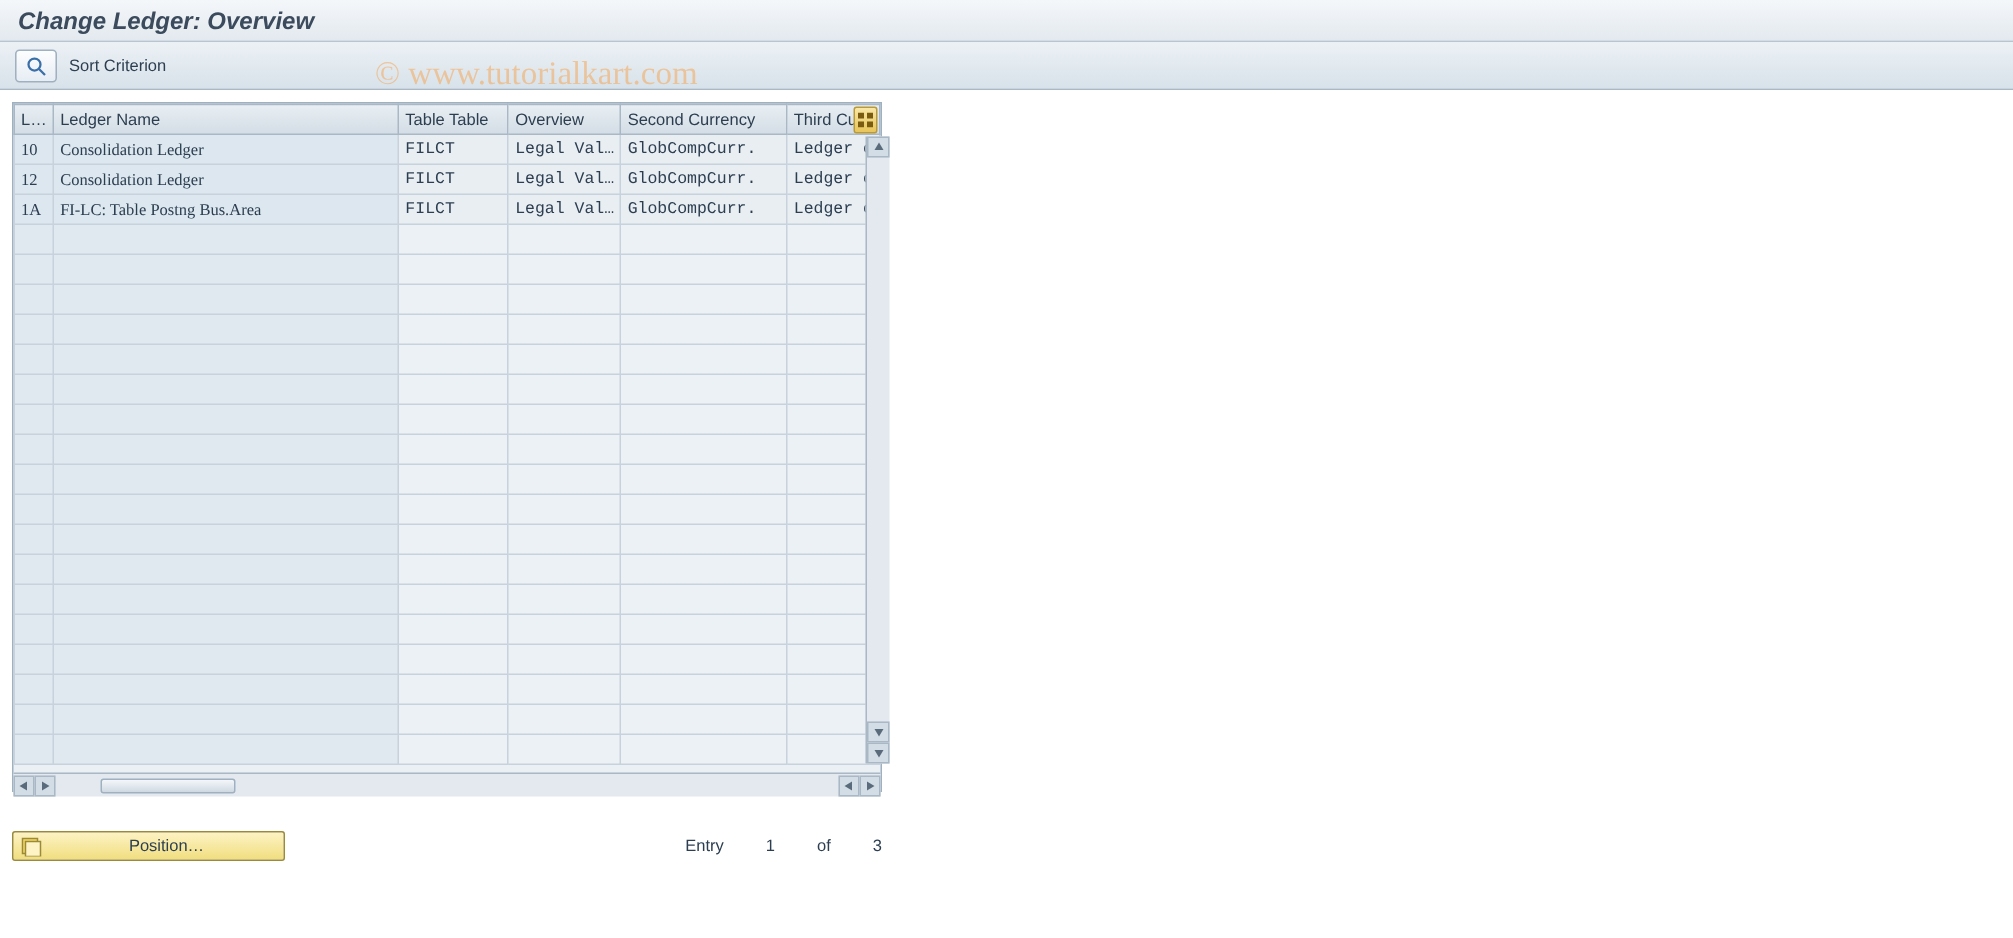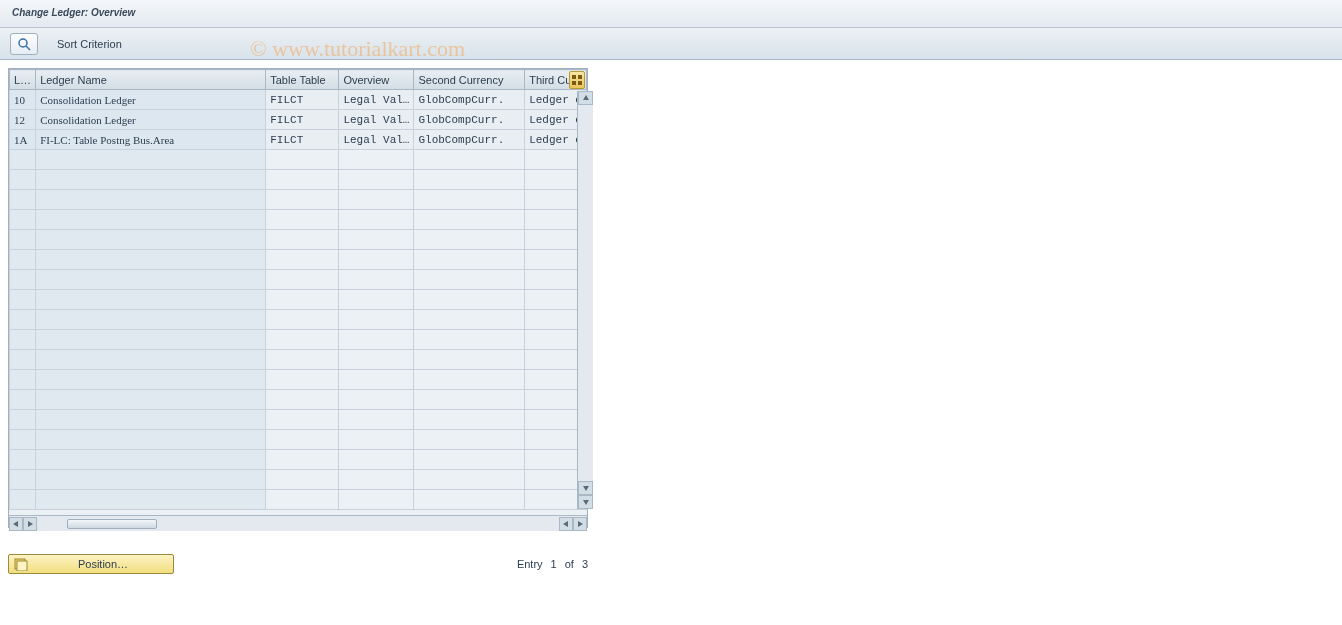"Change Ledger: Overview" .title-text { font-size: 10px -> 16px }
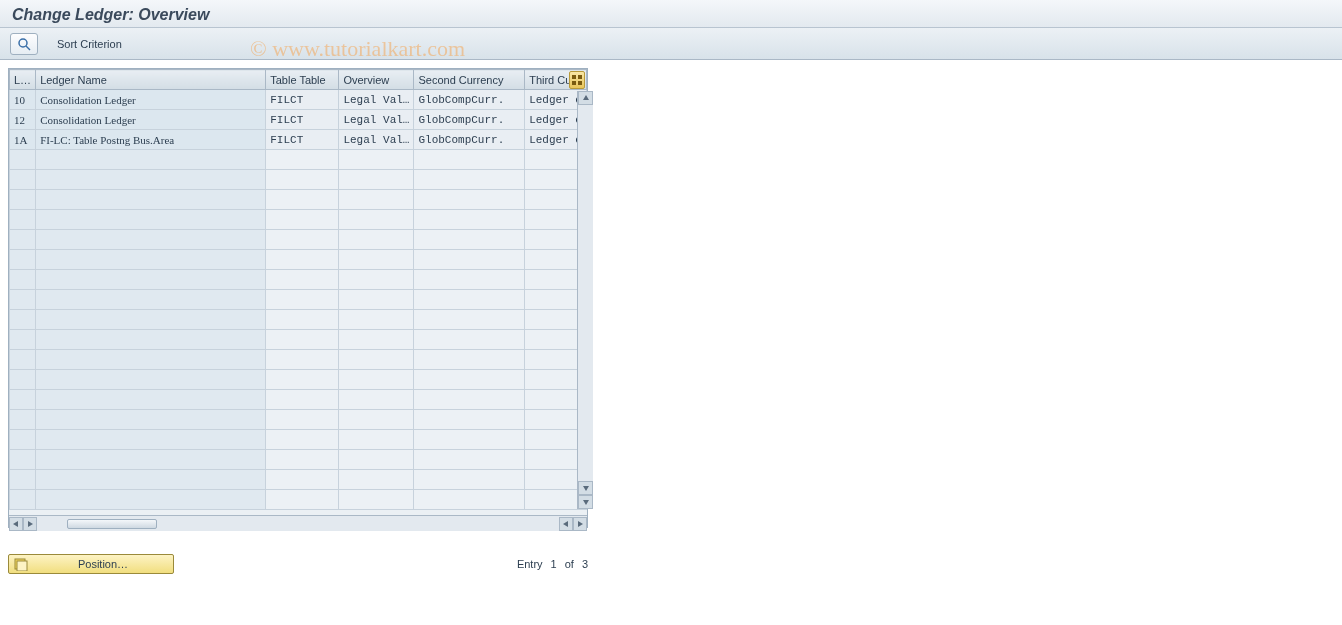"Sort Criterion" .tb-label { margin-left: 19px -> 8px }
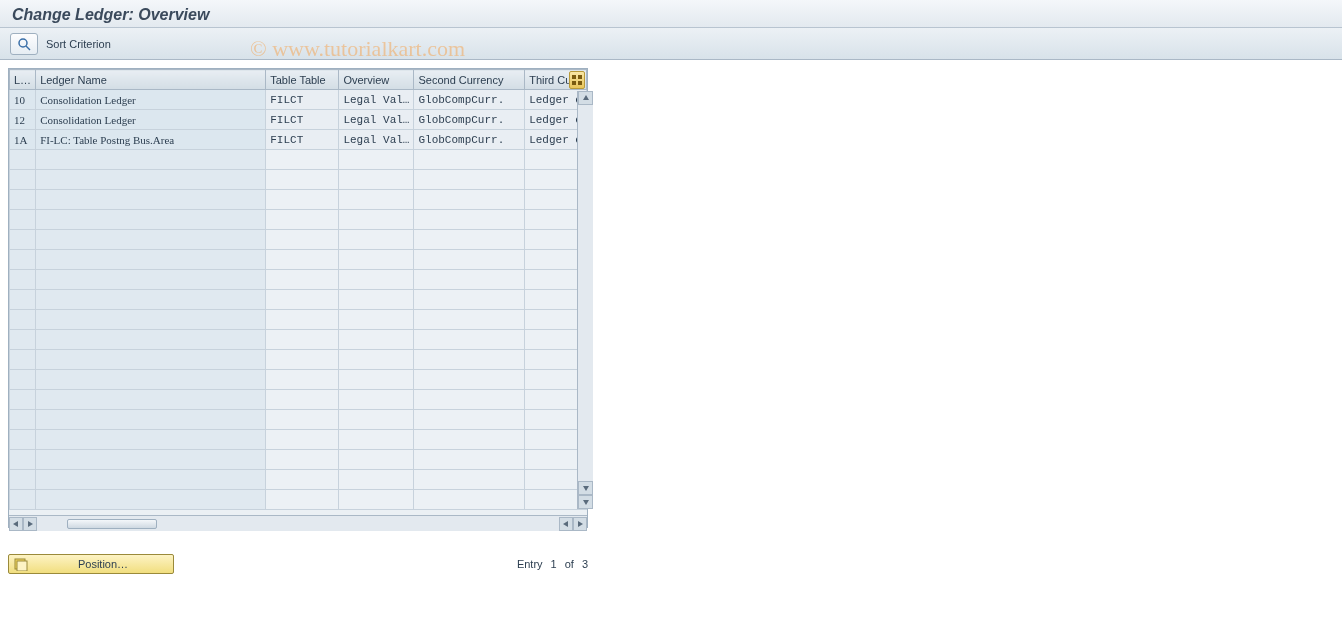"Position…" .pos-btn { width: 166px -> 182px }
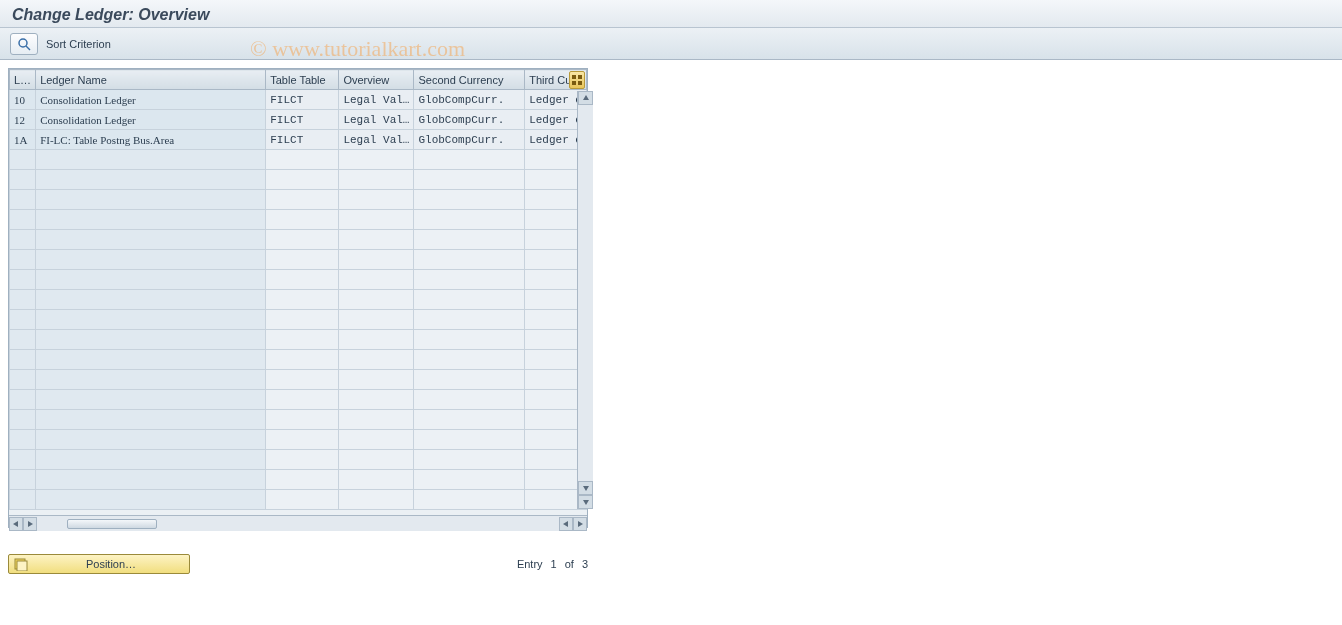"Entry" .entry-txt { gap: 8px -> 28px }
